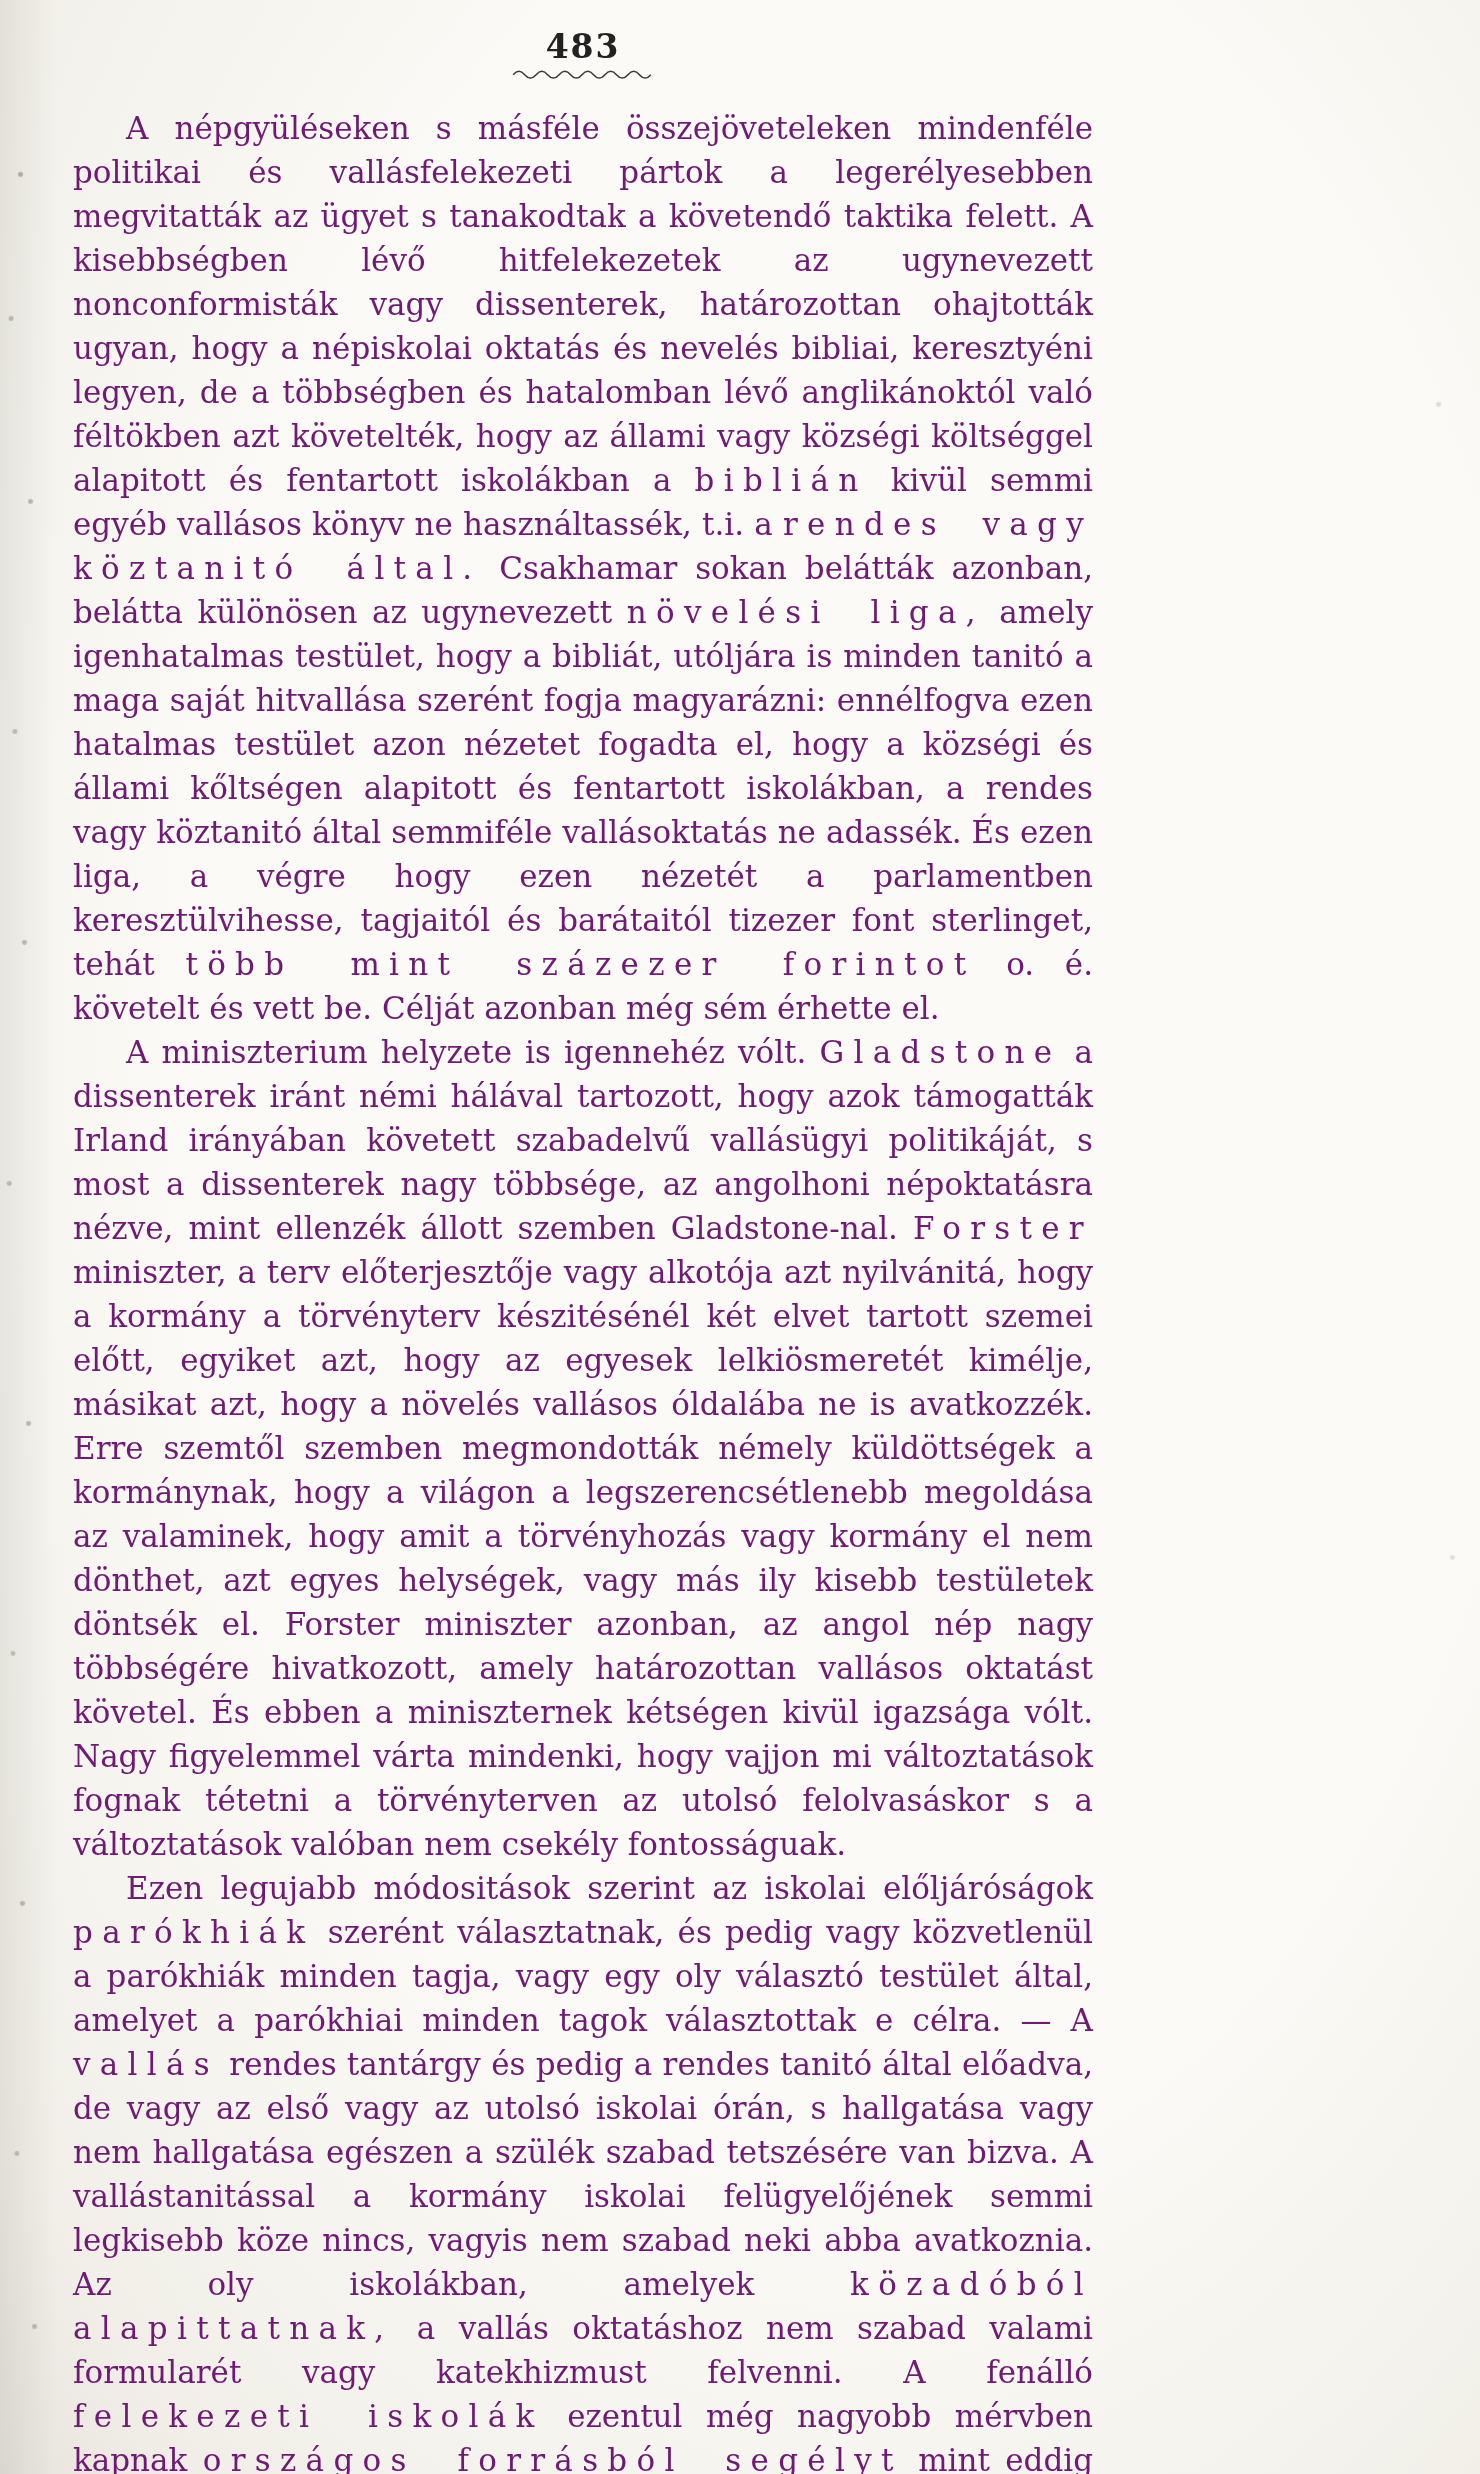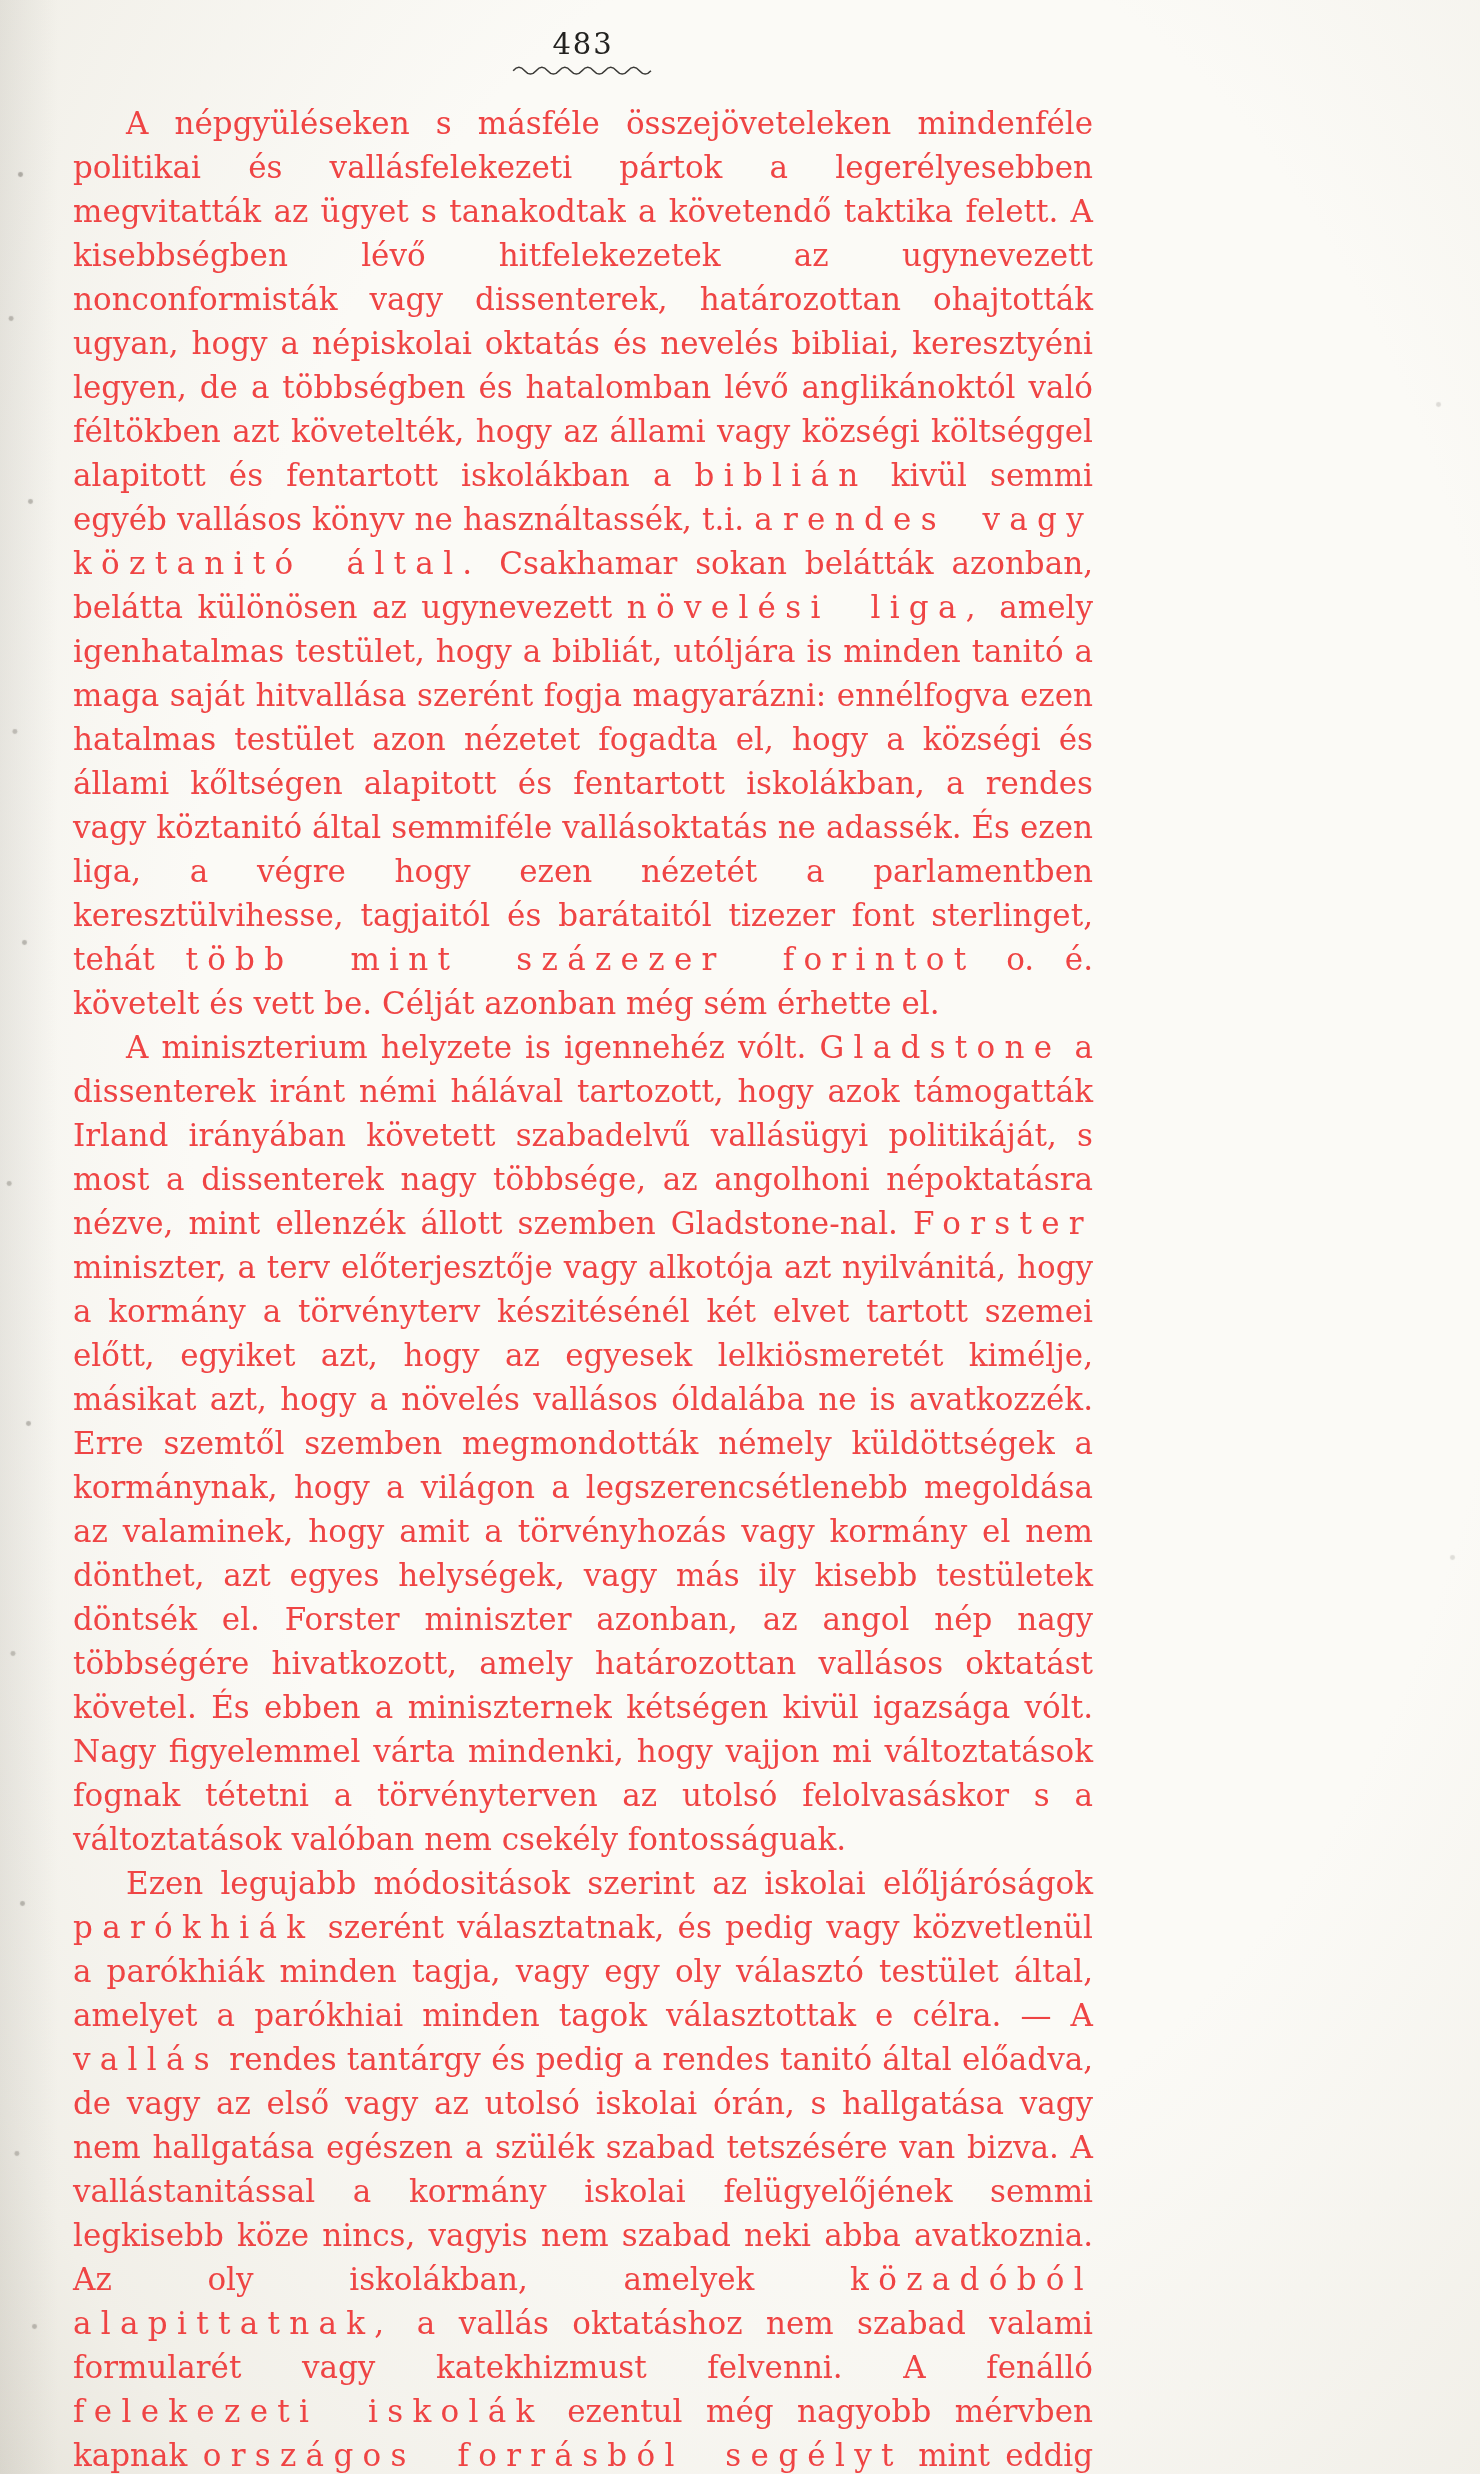"483" .page-number { font-size: 29px -> 33px; font-weight: normal -> bold }
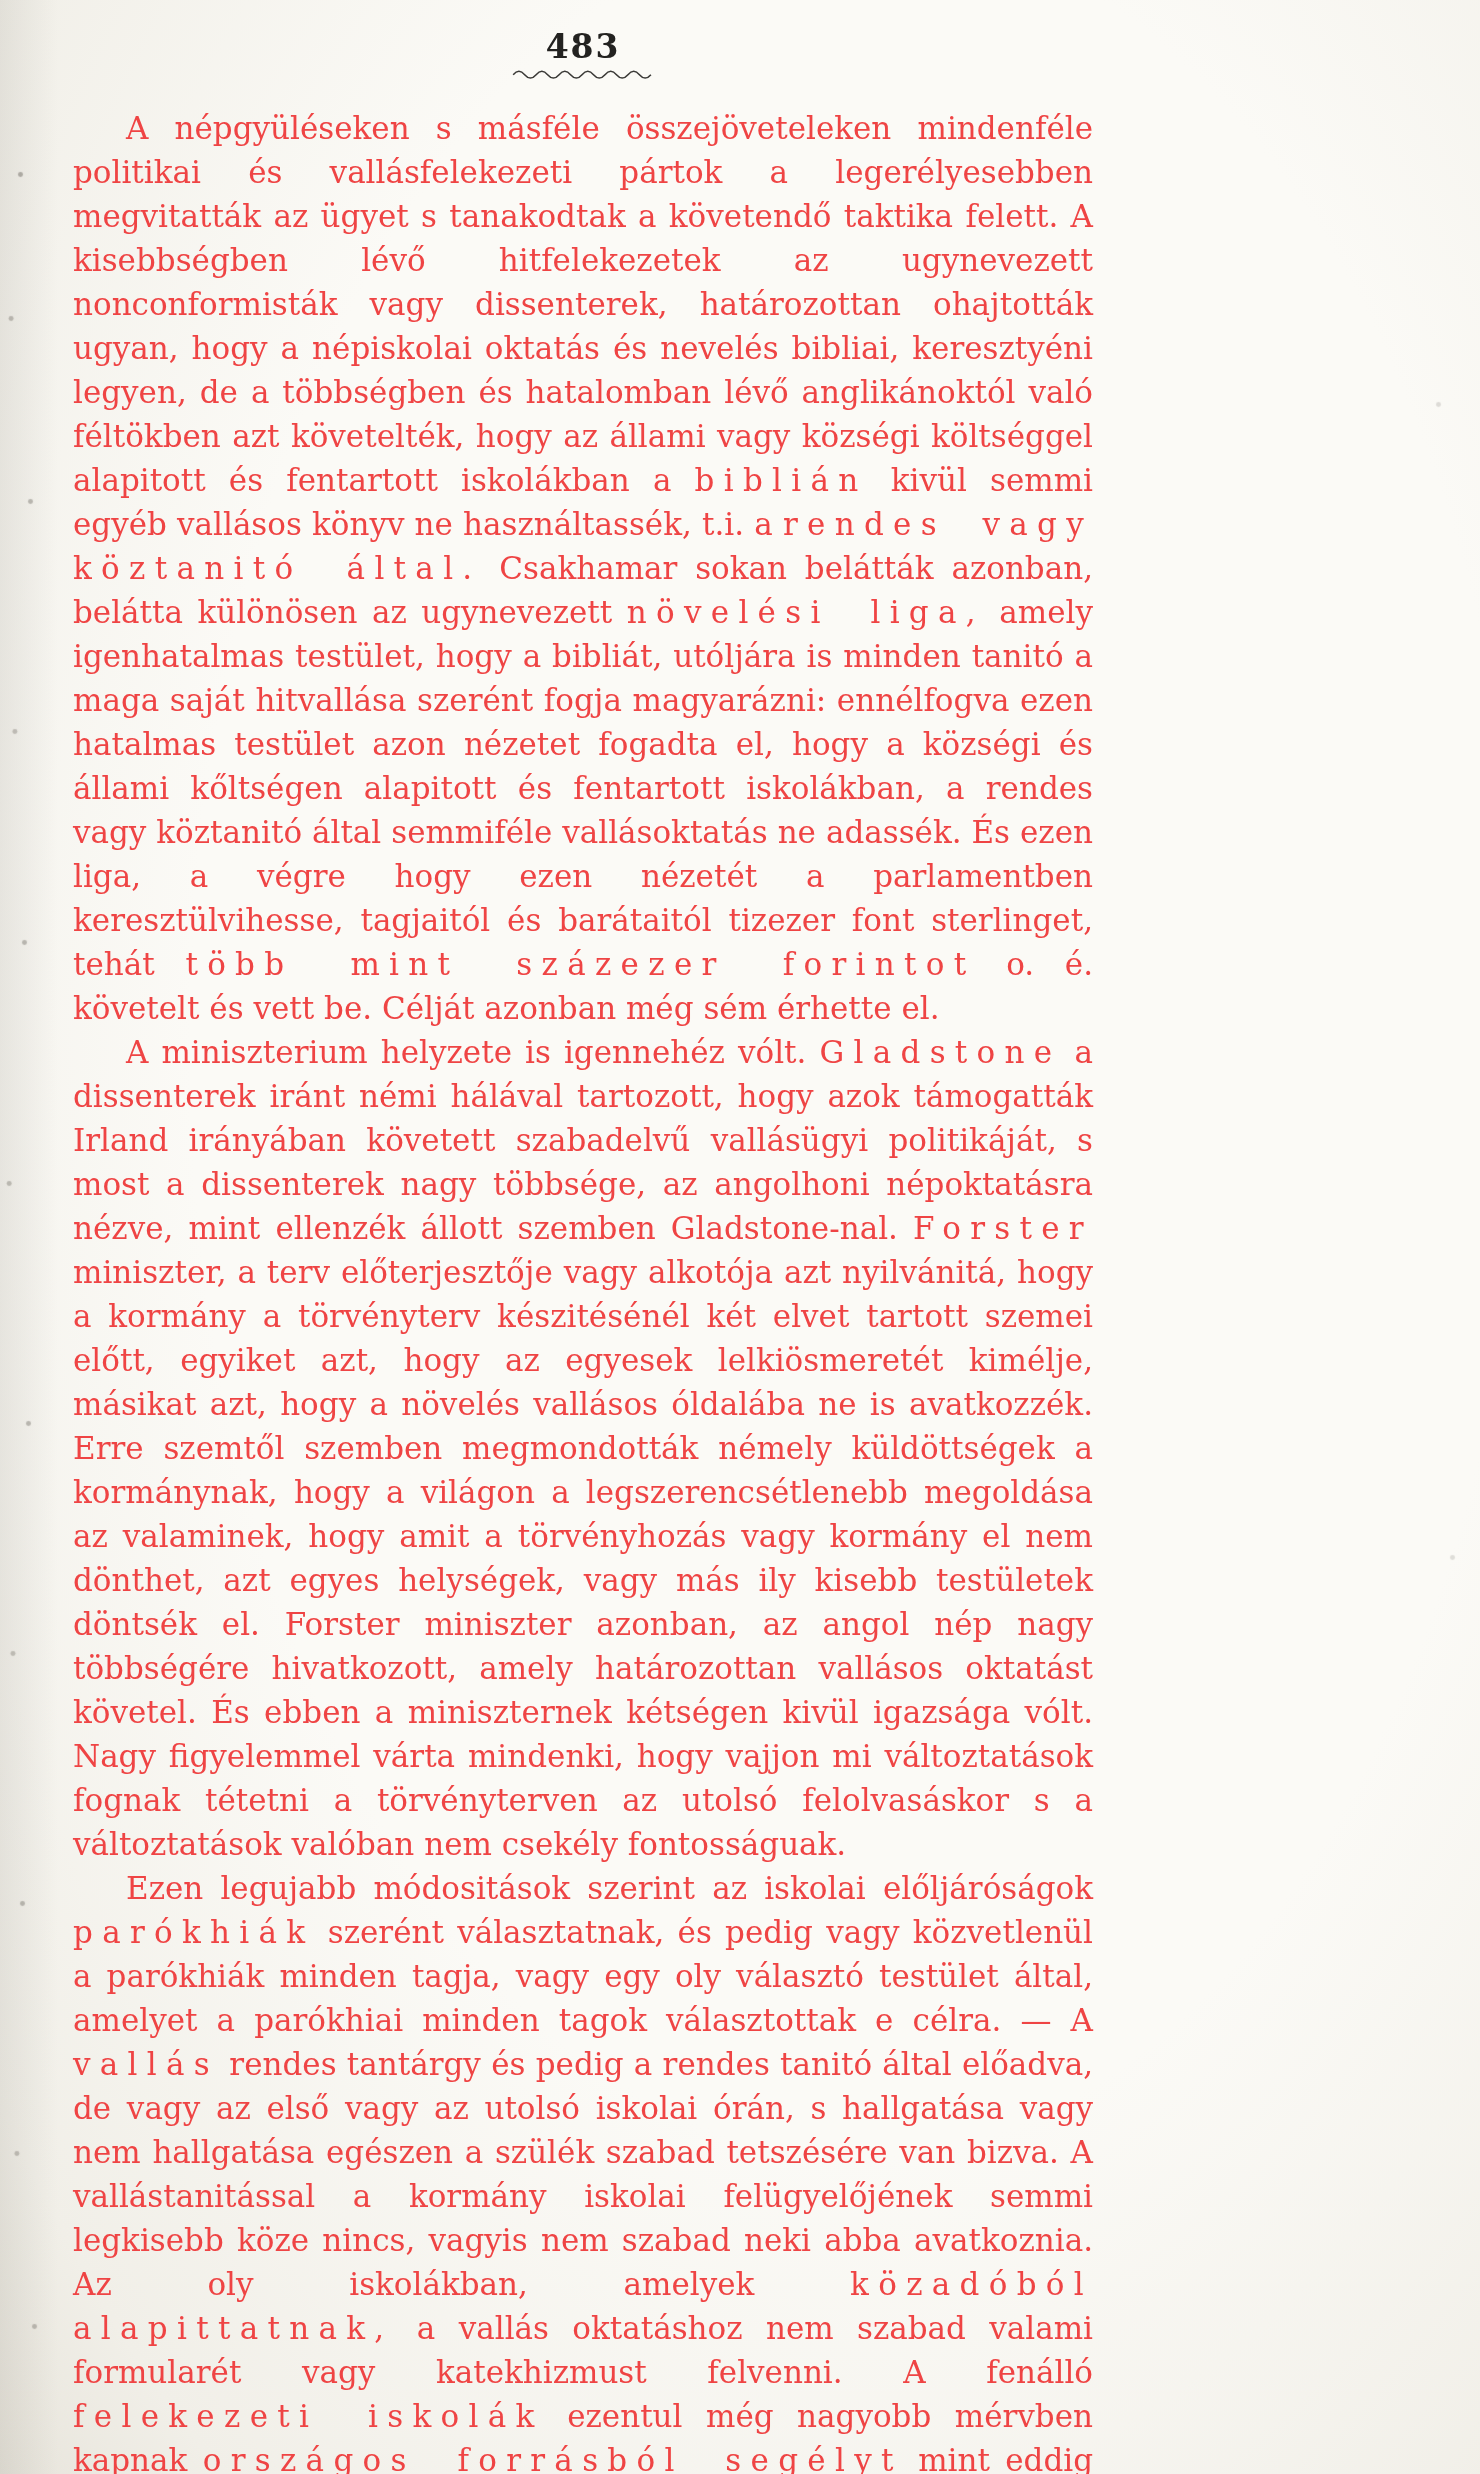"A népgyüléseken s másféle" .body-text p { color: #ef4444 -> #701a75 }
